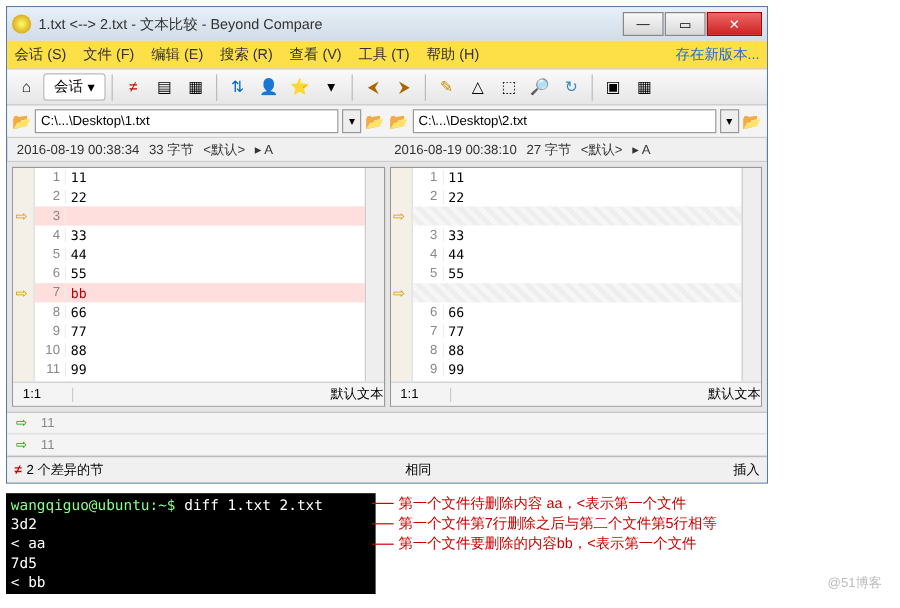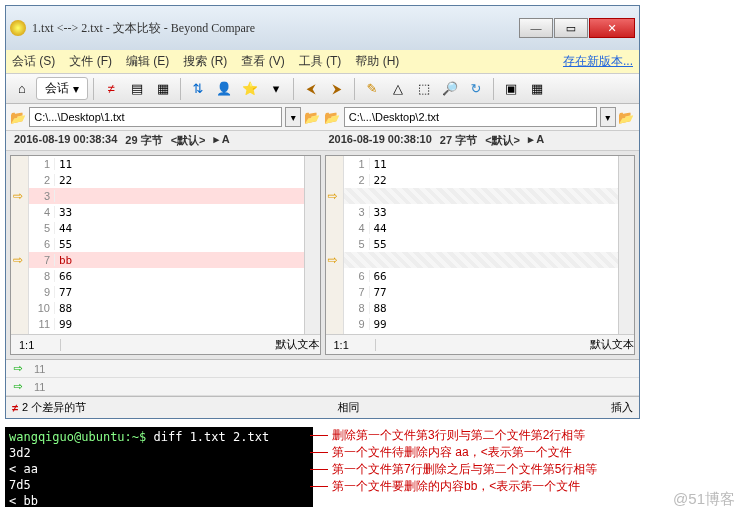"1.txt <--> 2.txt - 文本比较" .titlebar { font-family: Liberation Serif, serif -> none; height: 44px -> 28px }
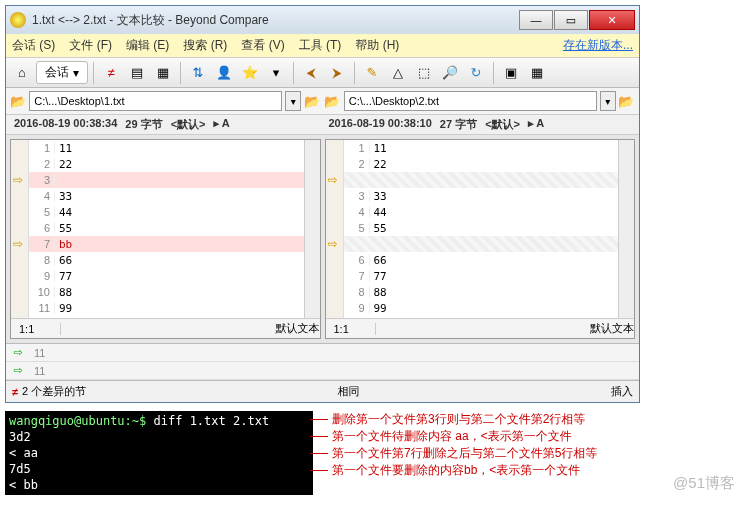"会话 (S)" .menubar { background: #fef9c3 -> #fde047 }
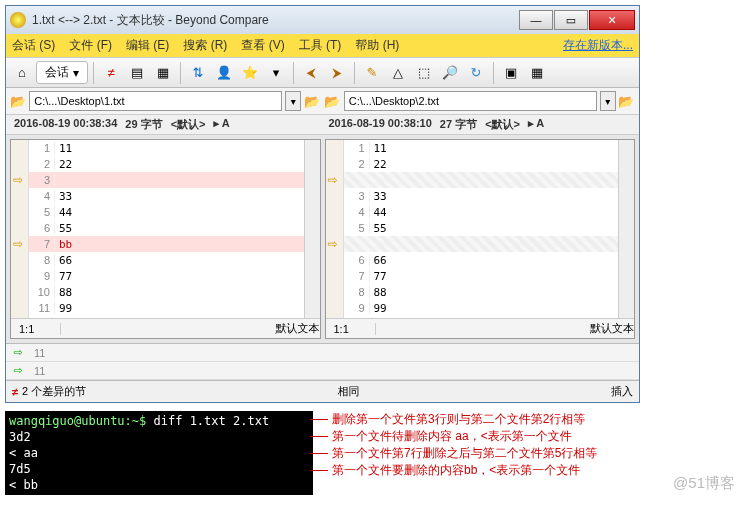"存在新版本..." .menubar .right { text-decoration: underline -> none }
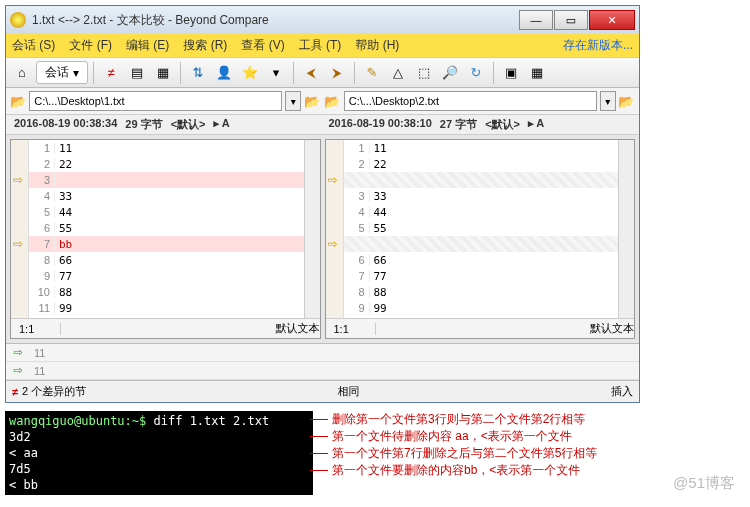"2016-08-19 00:38:34" .infogroup { align-items: flex-start -> center; font-weight: bold -> none }
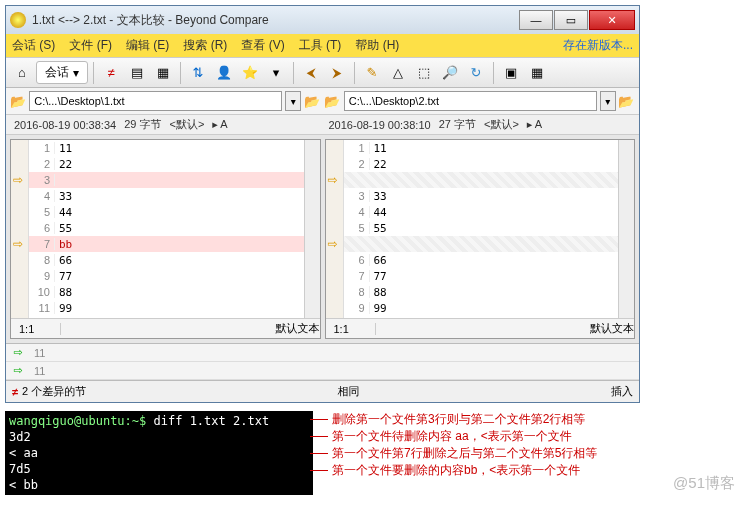"29 字节" span { text: 29 -> 33 }
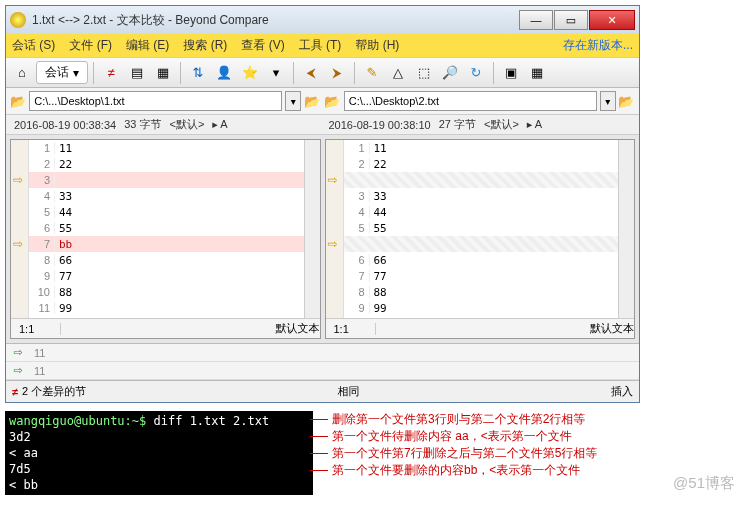"删除第一个文件第3行则与第二个文件第2行相等" div.annot { html: <div>删除第一个文件第3行则与第二个文件第2行相等</div> -> none }
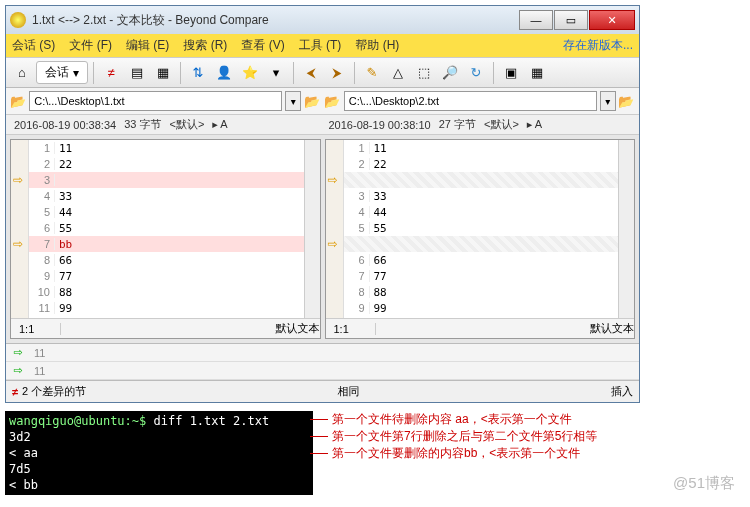"@51博客" .watermark { font-size: 15px -> 11px }
